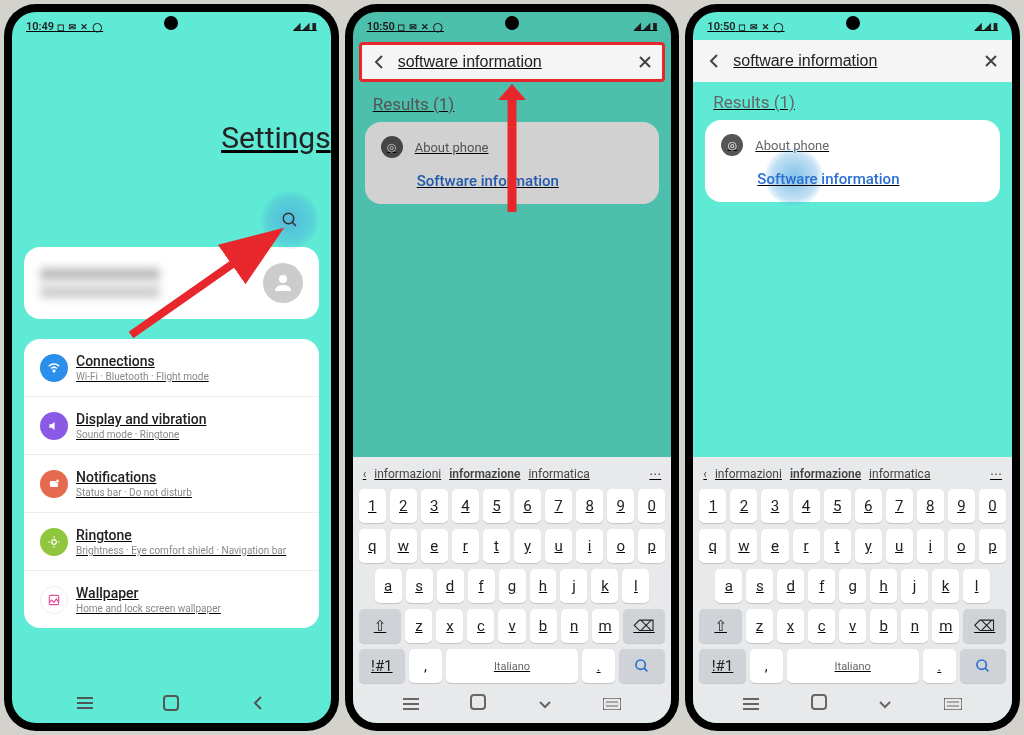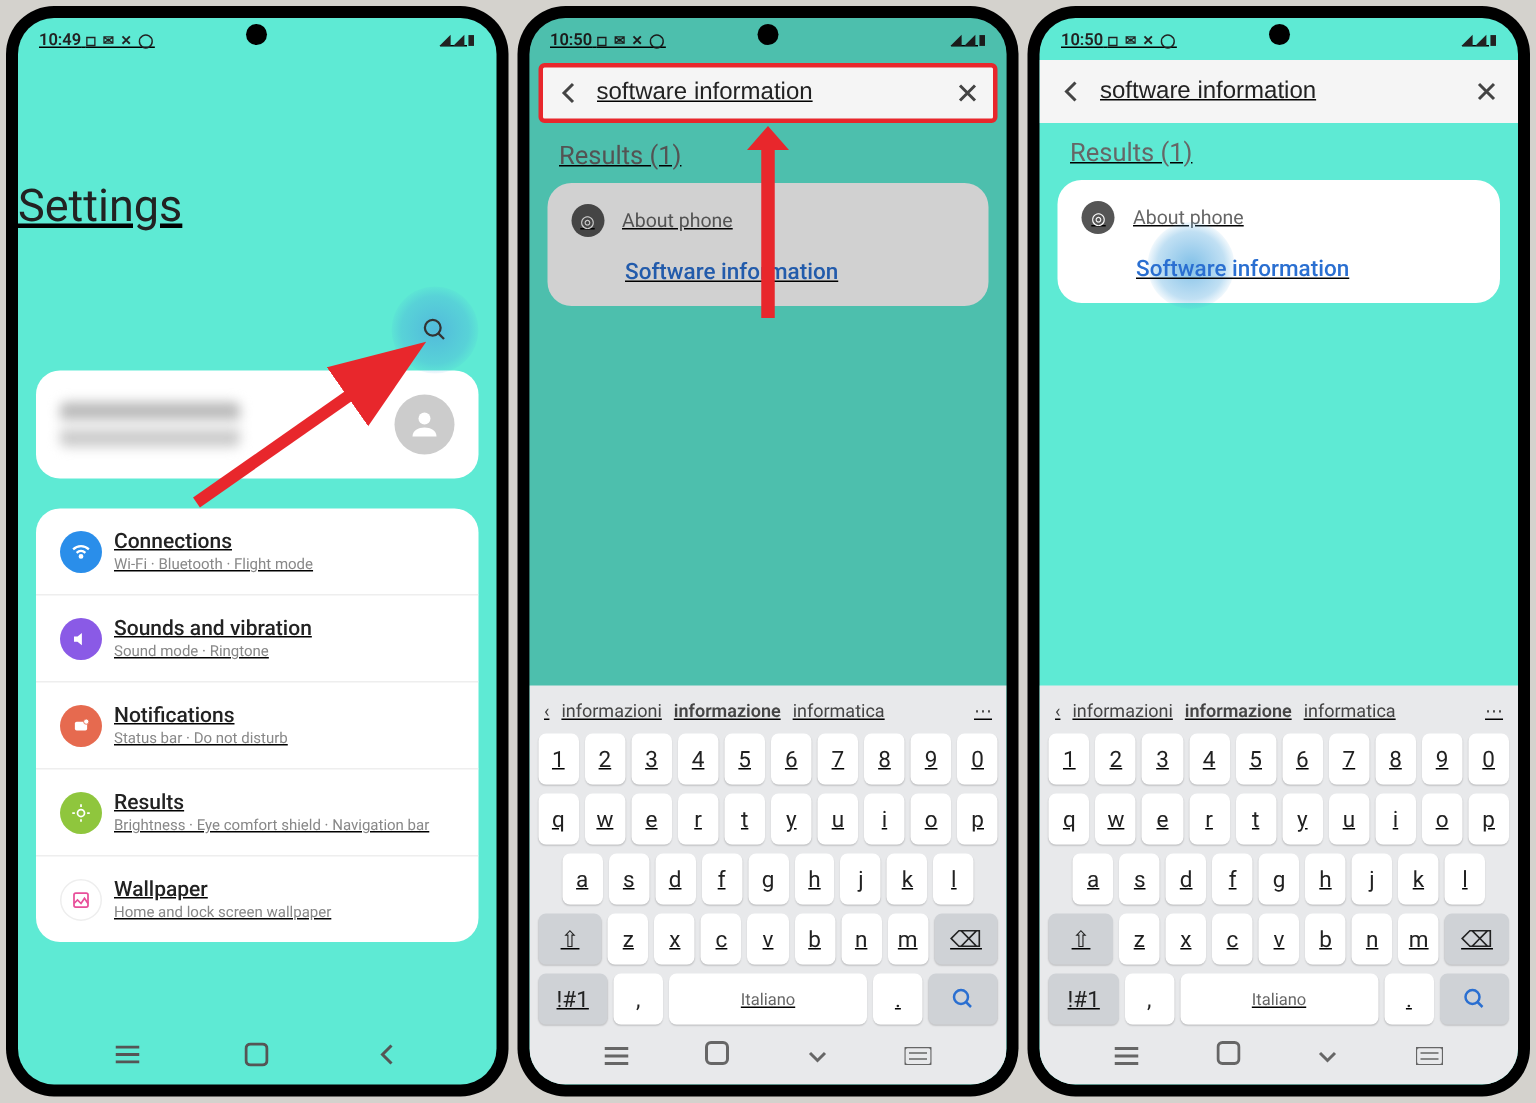"Settings" .settings-header { text-align: left -> right }
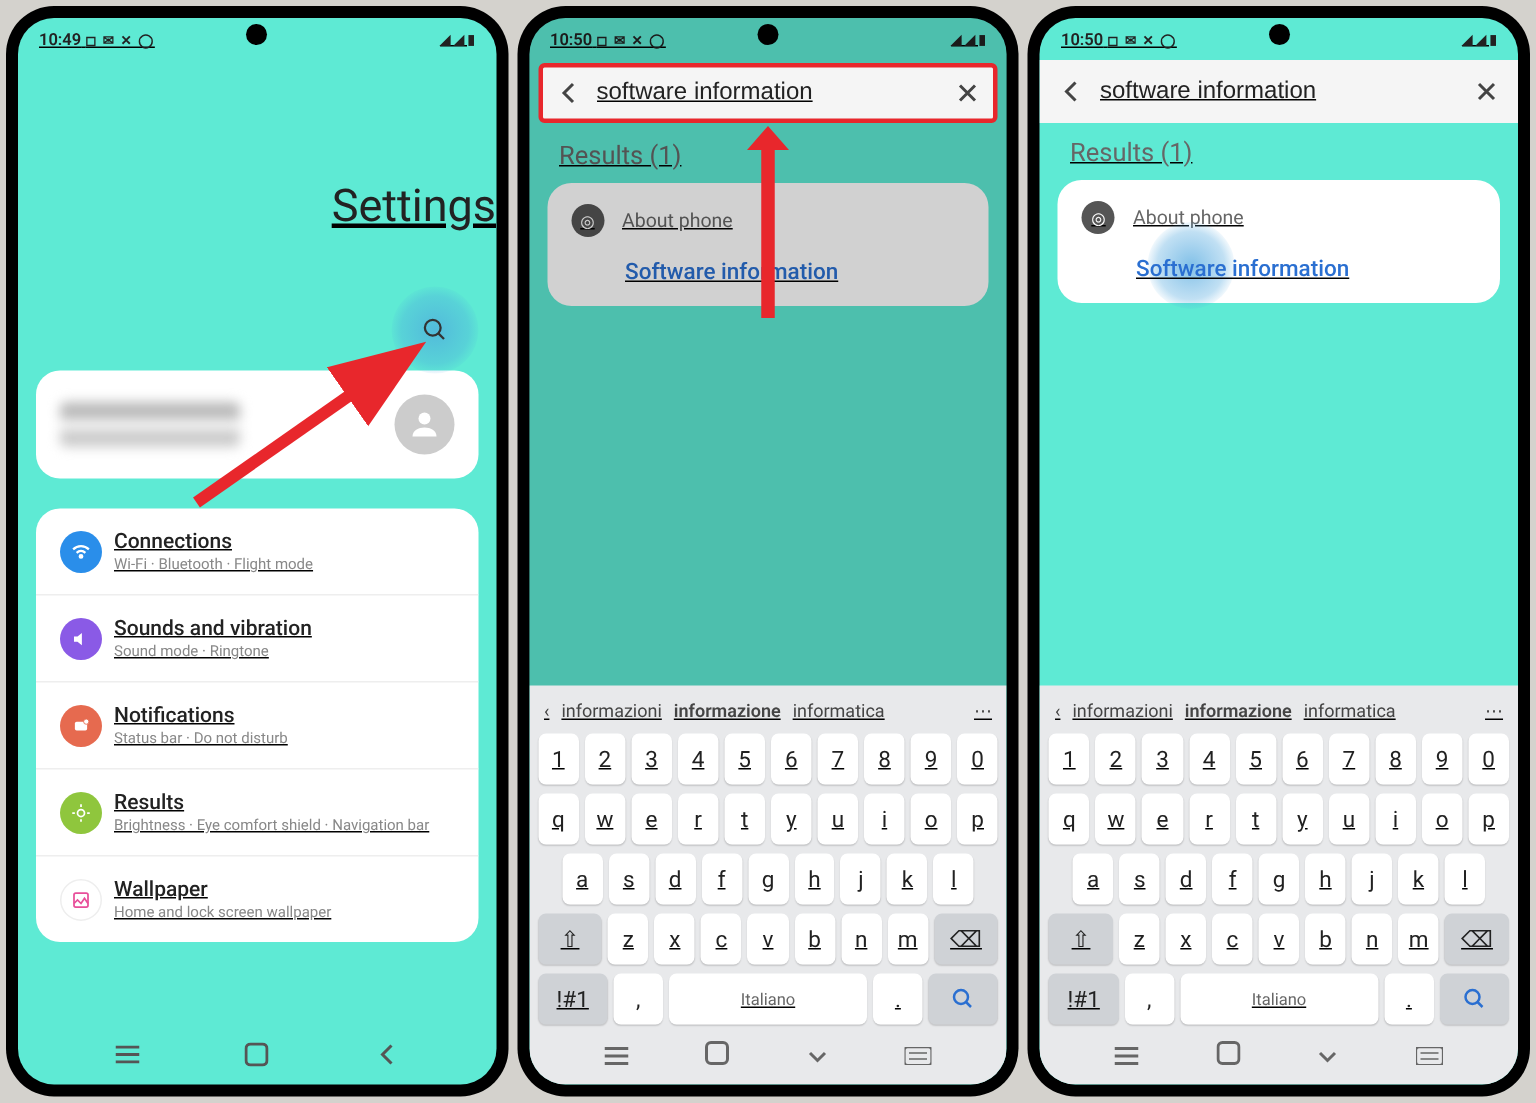"Sounds and vibration" div.setting-title { text: Sounds -> Display }
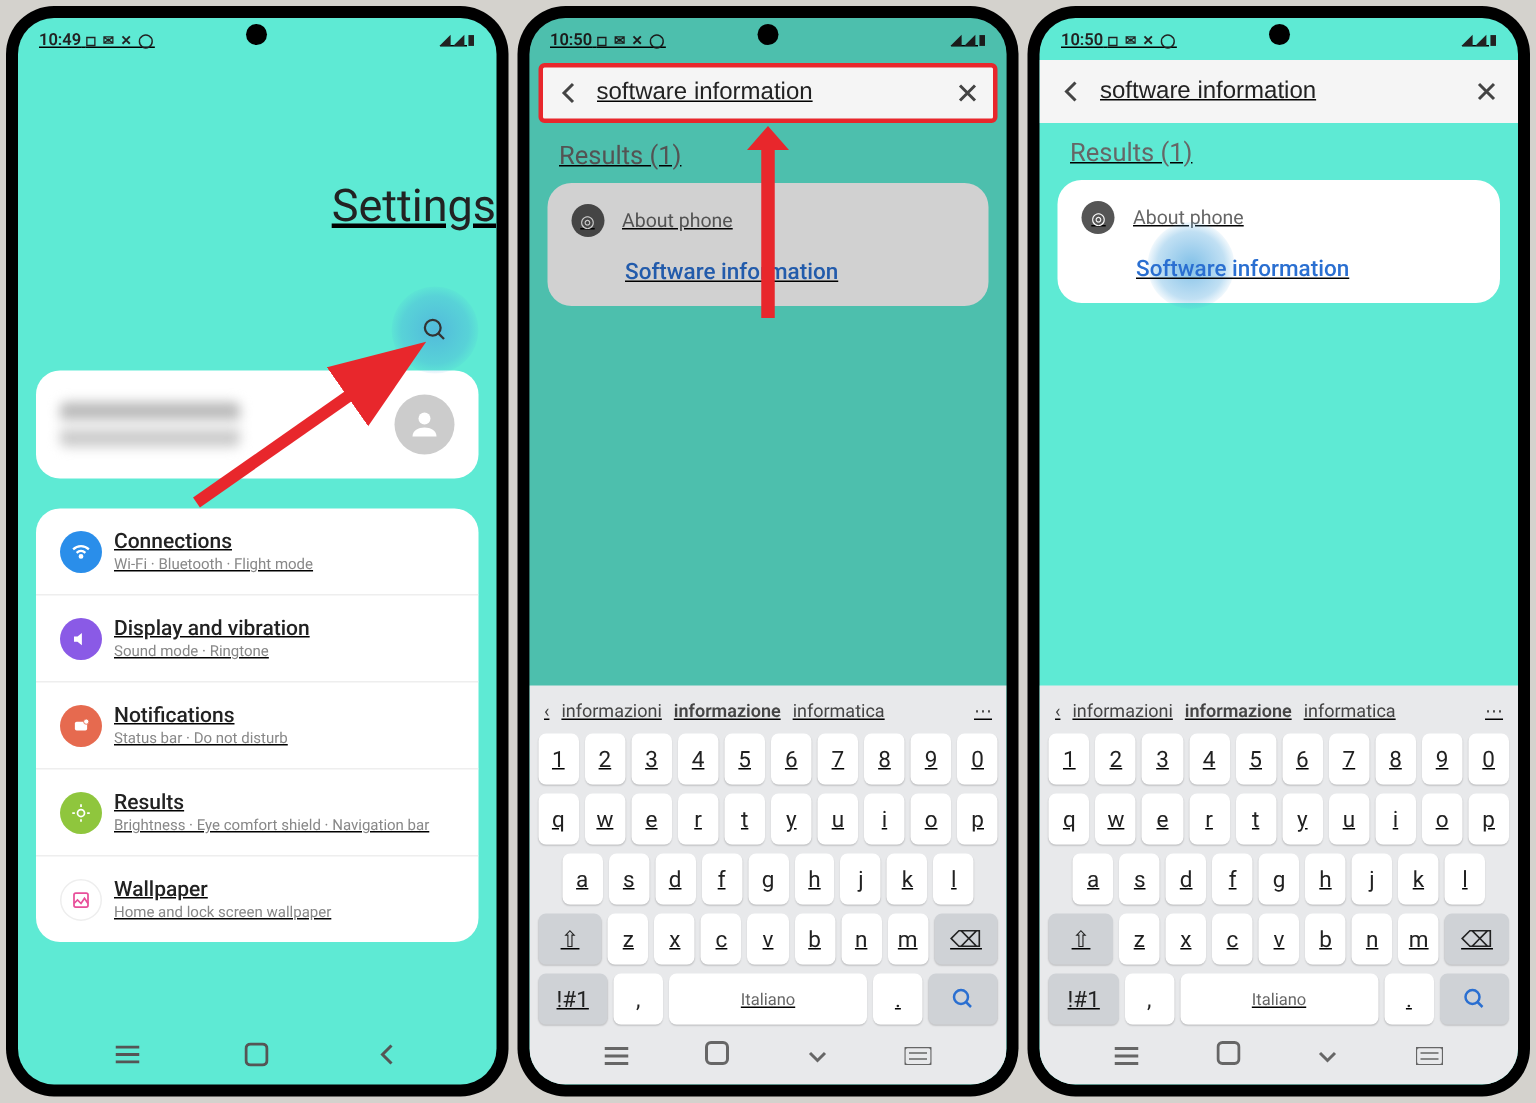"Results" div.setting-title { text: Results -> Ringtone }
